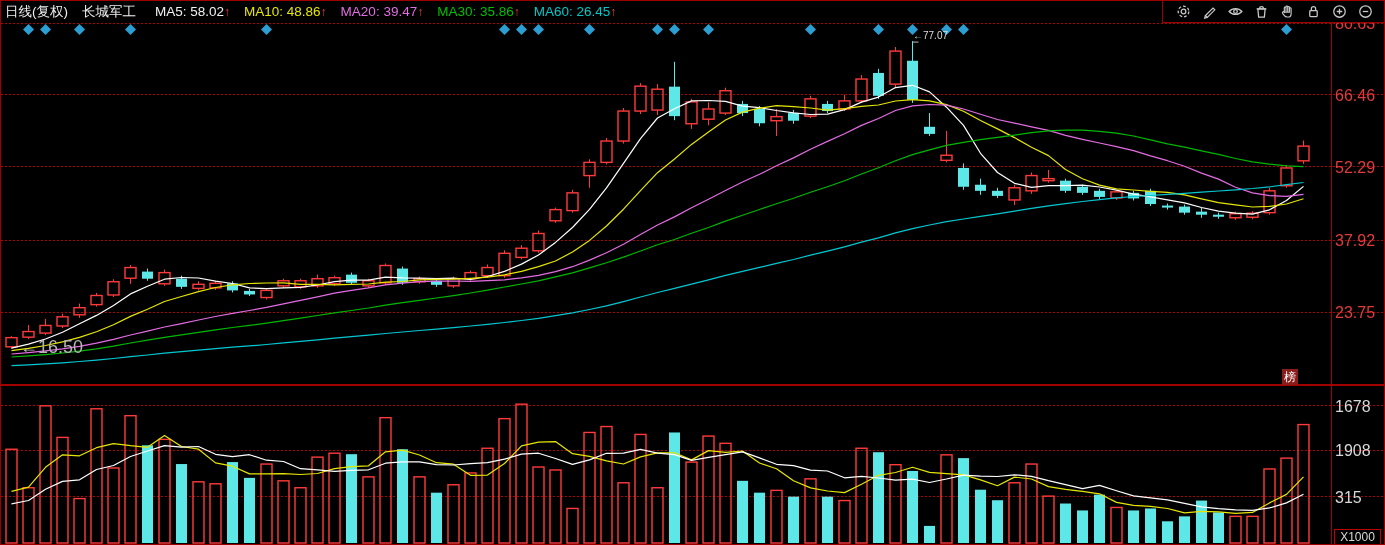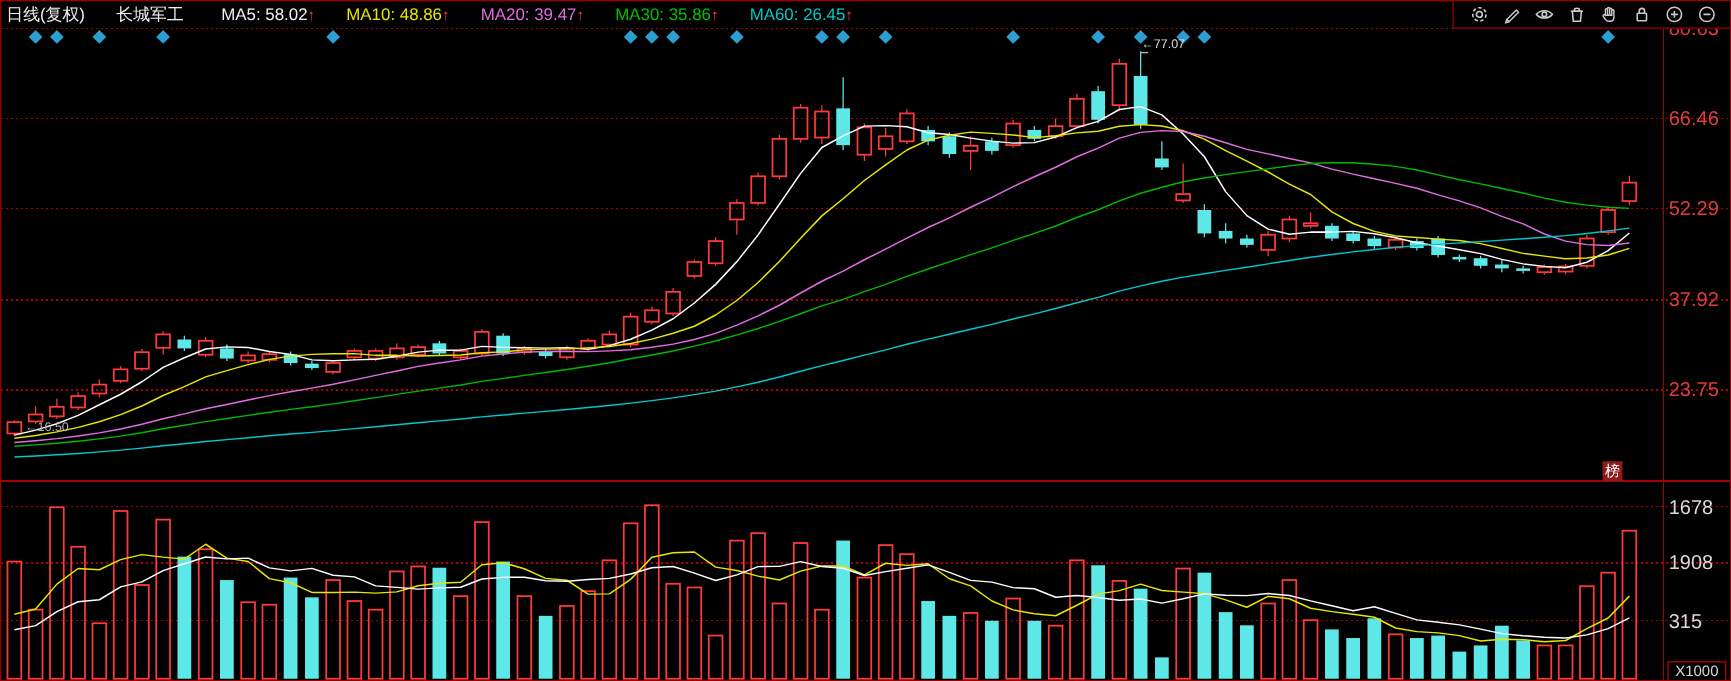"日线(复权)" .hdr { gap: 16px -> 5px }
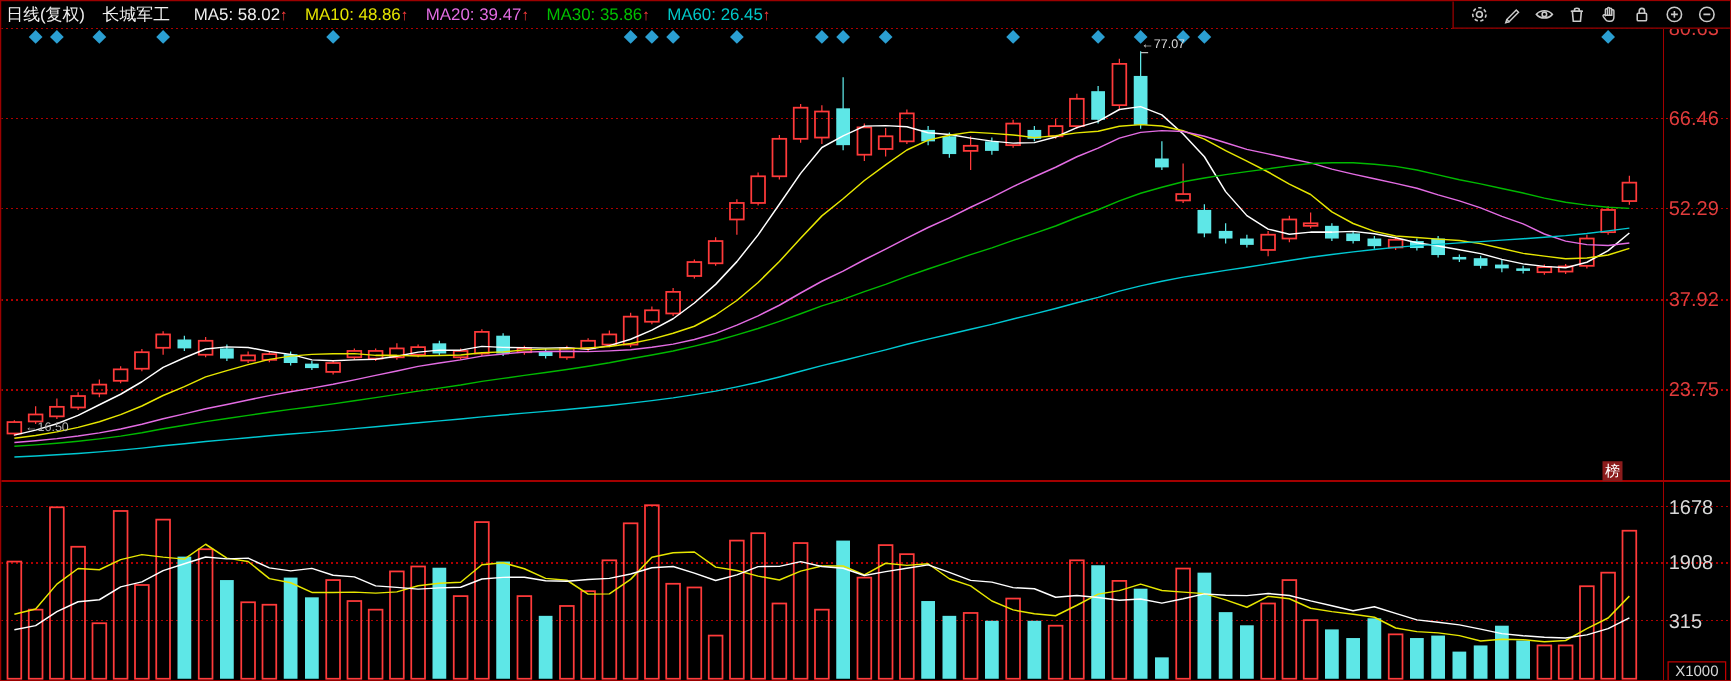"←16.50" .anno-low { font-size: 10px -> 18px }
